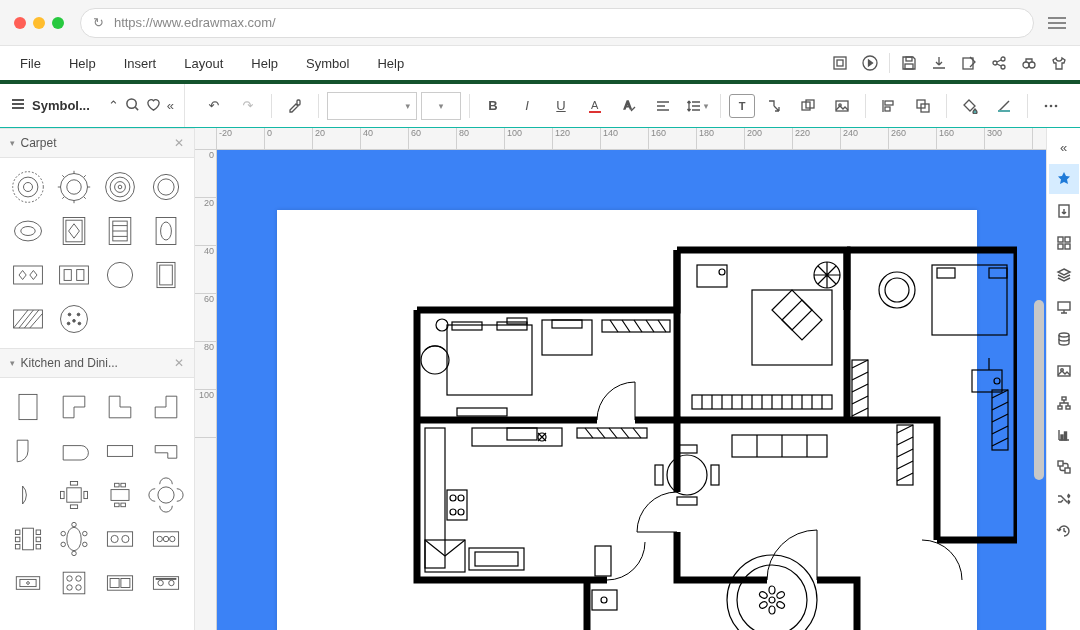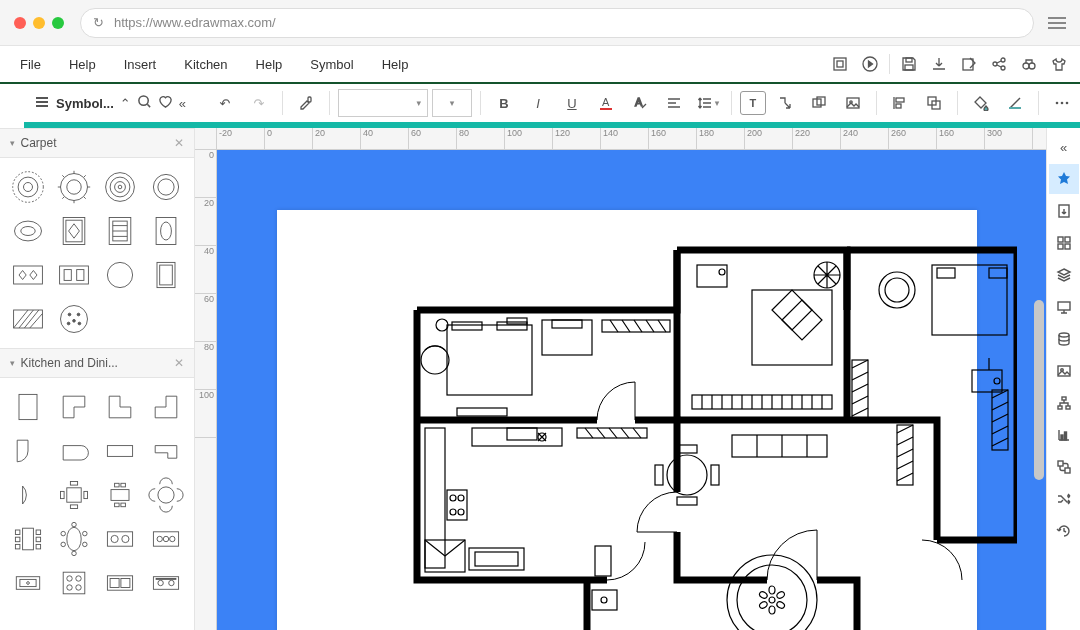"File" .menu-bar { border-bottom: 2px solid #14532d -> 4px solid #14532d }
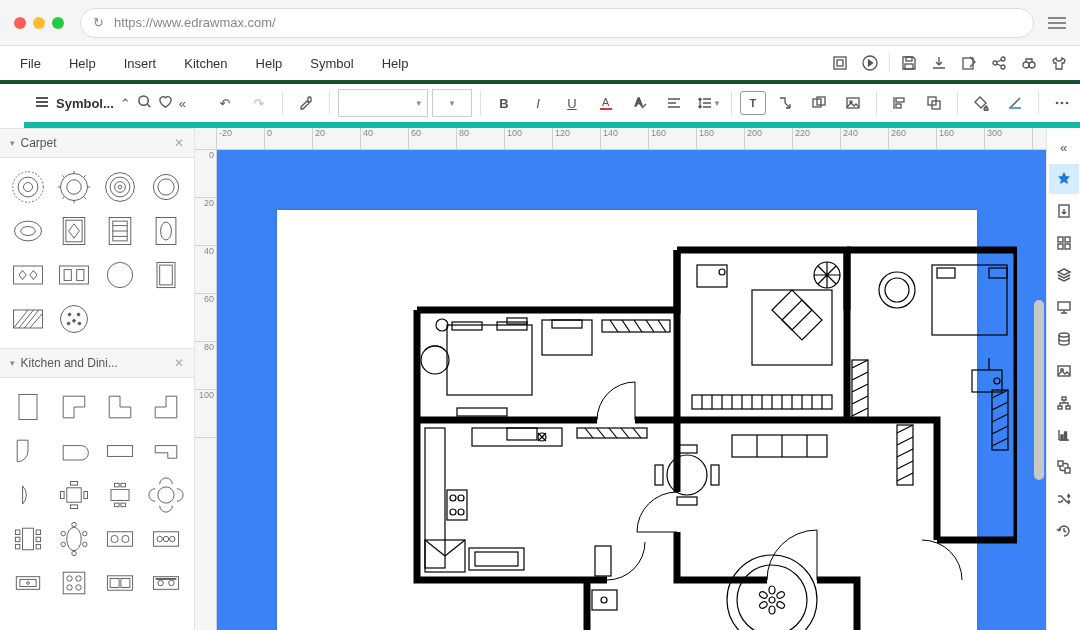"Kitchen" div.menu-item { text: Kitchen -> Layout }
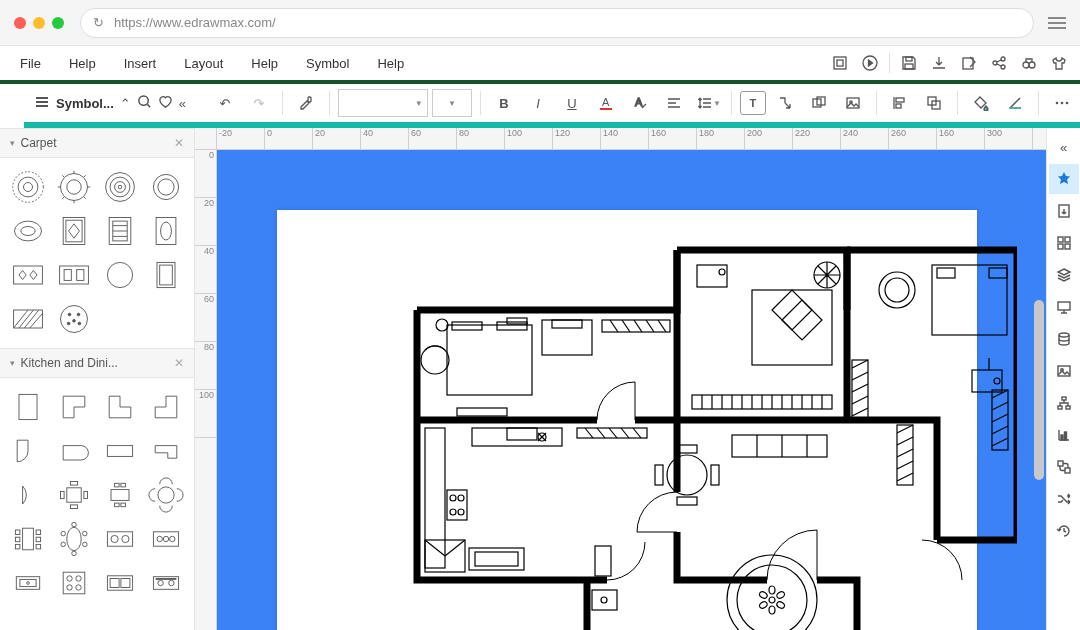"Symbol..." .toolbar-row { border-bottom: 6px solid #14b8a6 -> 1px solid #14b8a6; margin-left: 24px -> none }
